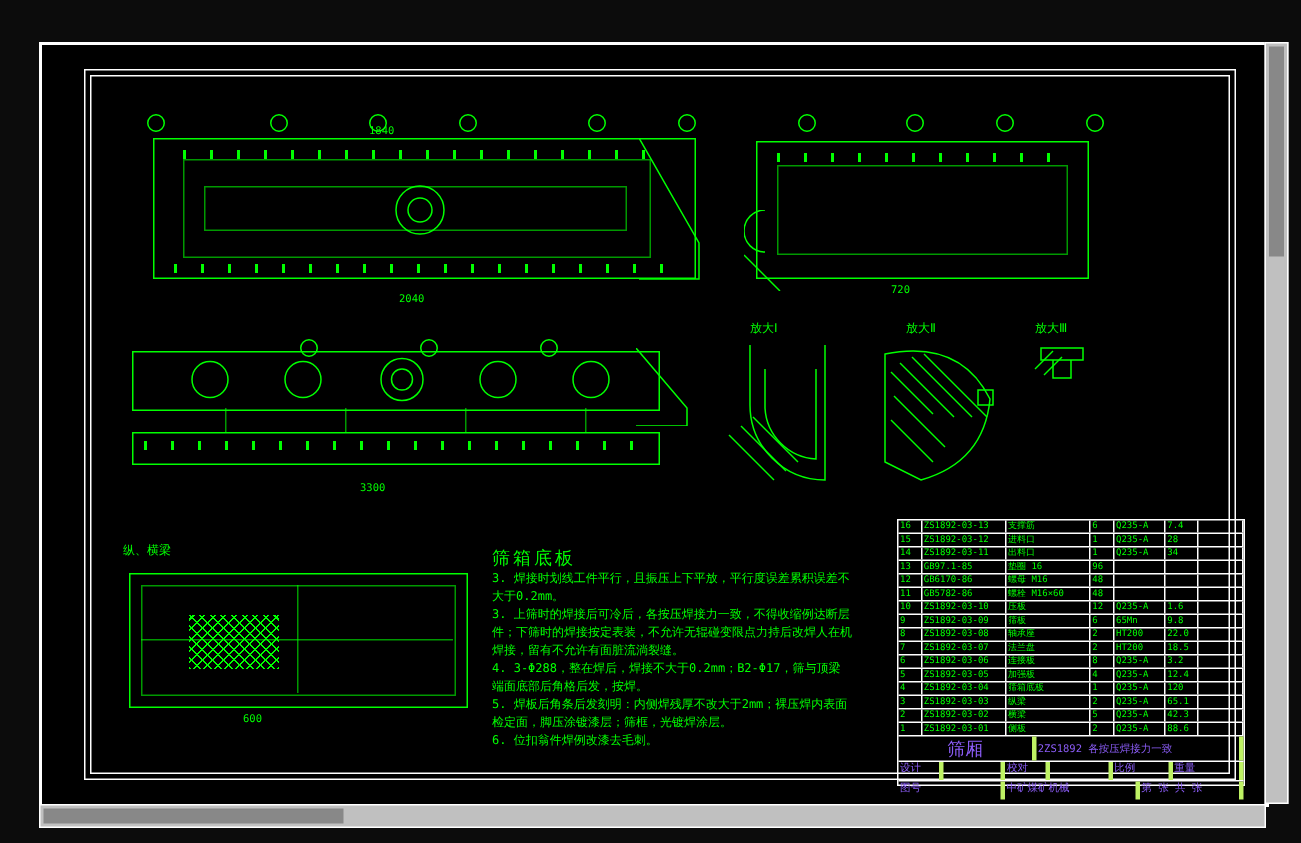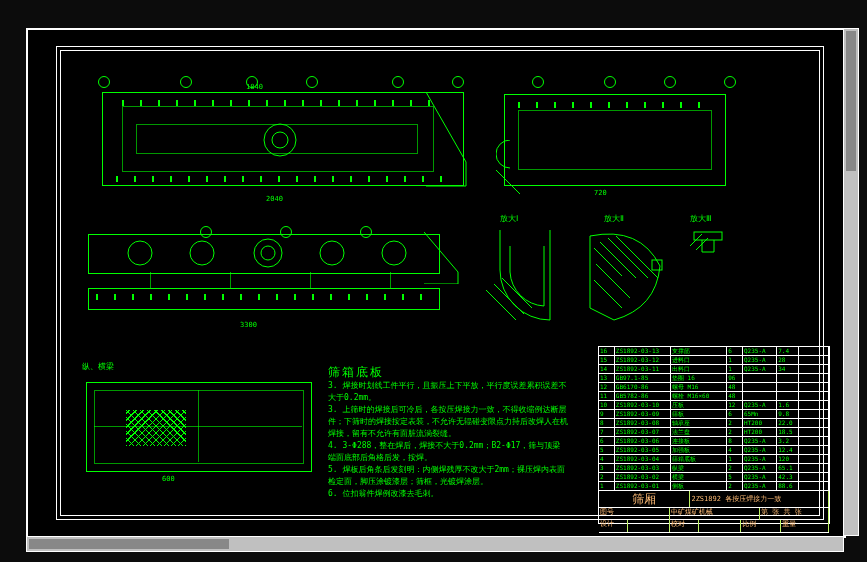"筛厢" .tb-cell { border-right: 1px solid #bef264 -> 3px solid #bef264; color: #fdba74 -> #8b5cf6 }
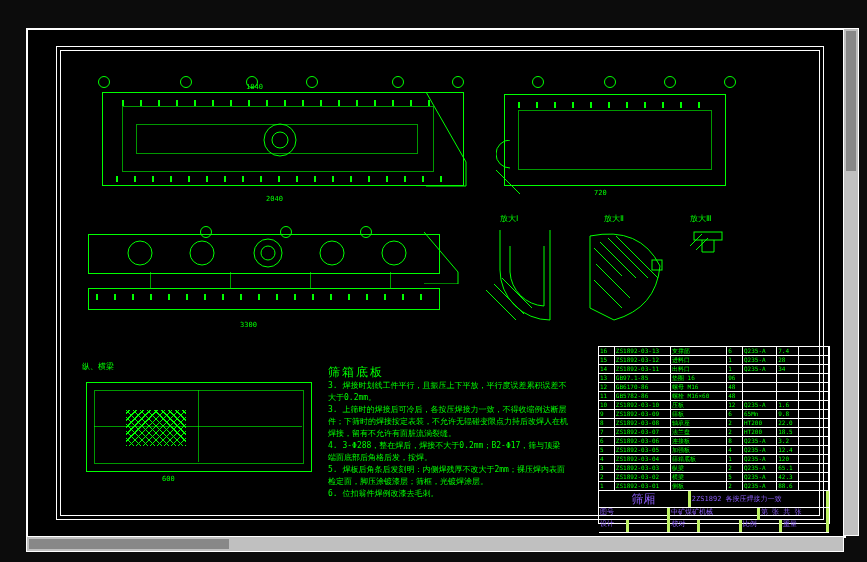"图号" div.tb-row { order: before "设计" -> after "设计" }
